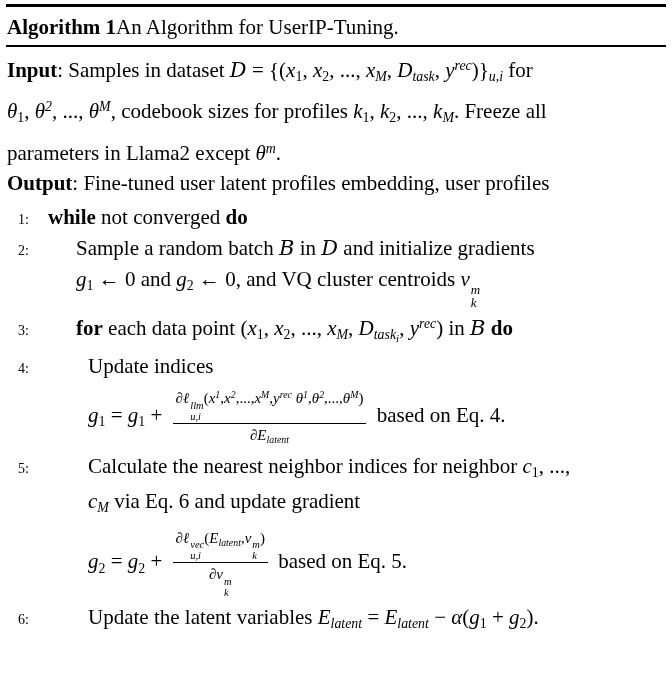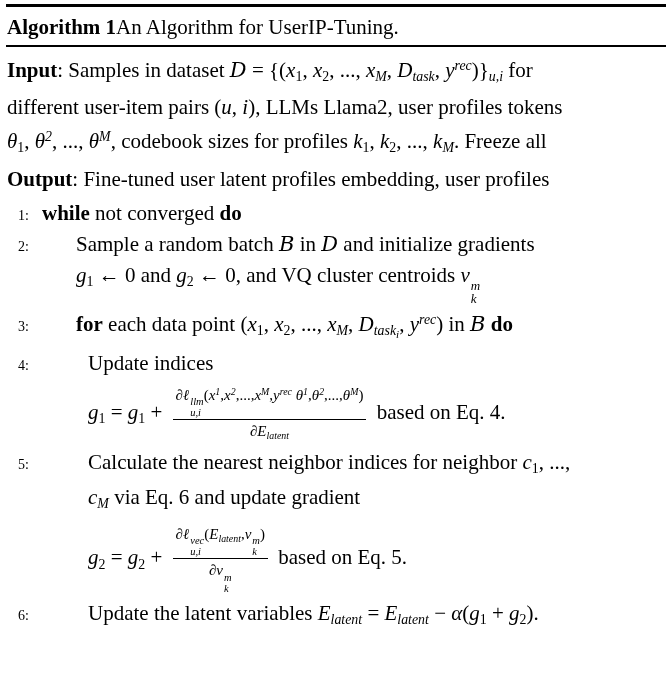"different user-item pairs (u, i)," div.pline { html: <div><span>different user-item pairs (</span><span>u</span><span>, </span><span>i</span><span>), LLMs Llama2, user profiles tokens</span></div> -> none }
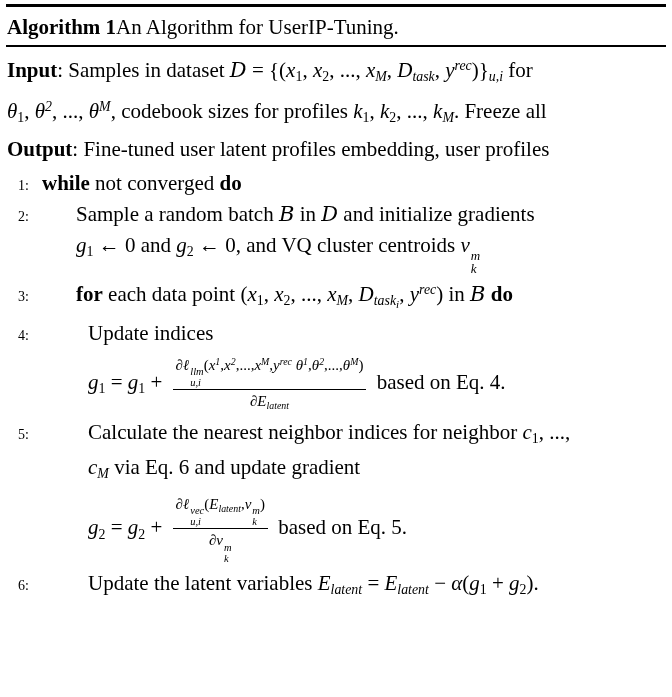"parameters in Llama2 except θm." div.pline { html: none -> <div><span>parameters in Llama2 except </span><span>θ</span><span>m</span><span>.</span></div> }
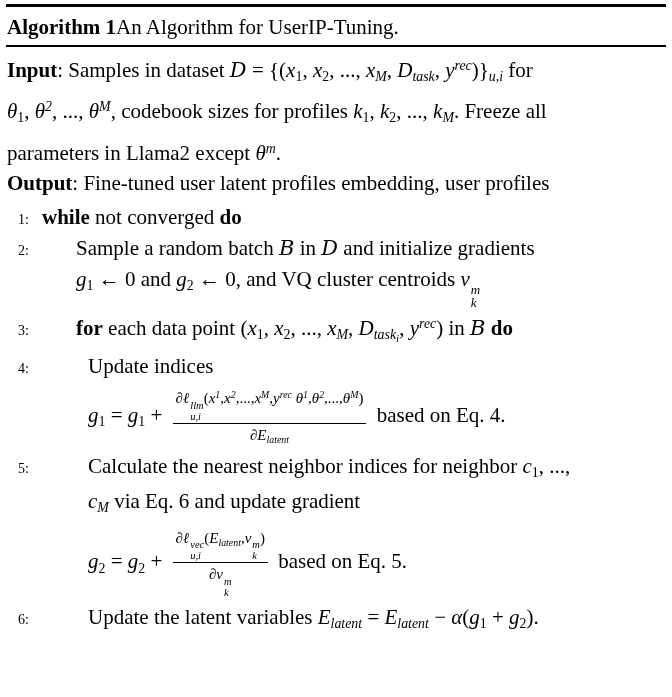"while not converged do" .lvl0 .ct { margin-left: 6px -> 12px }
